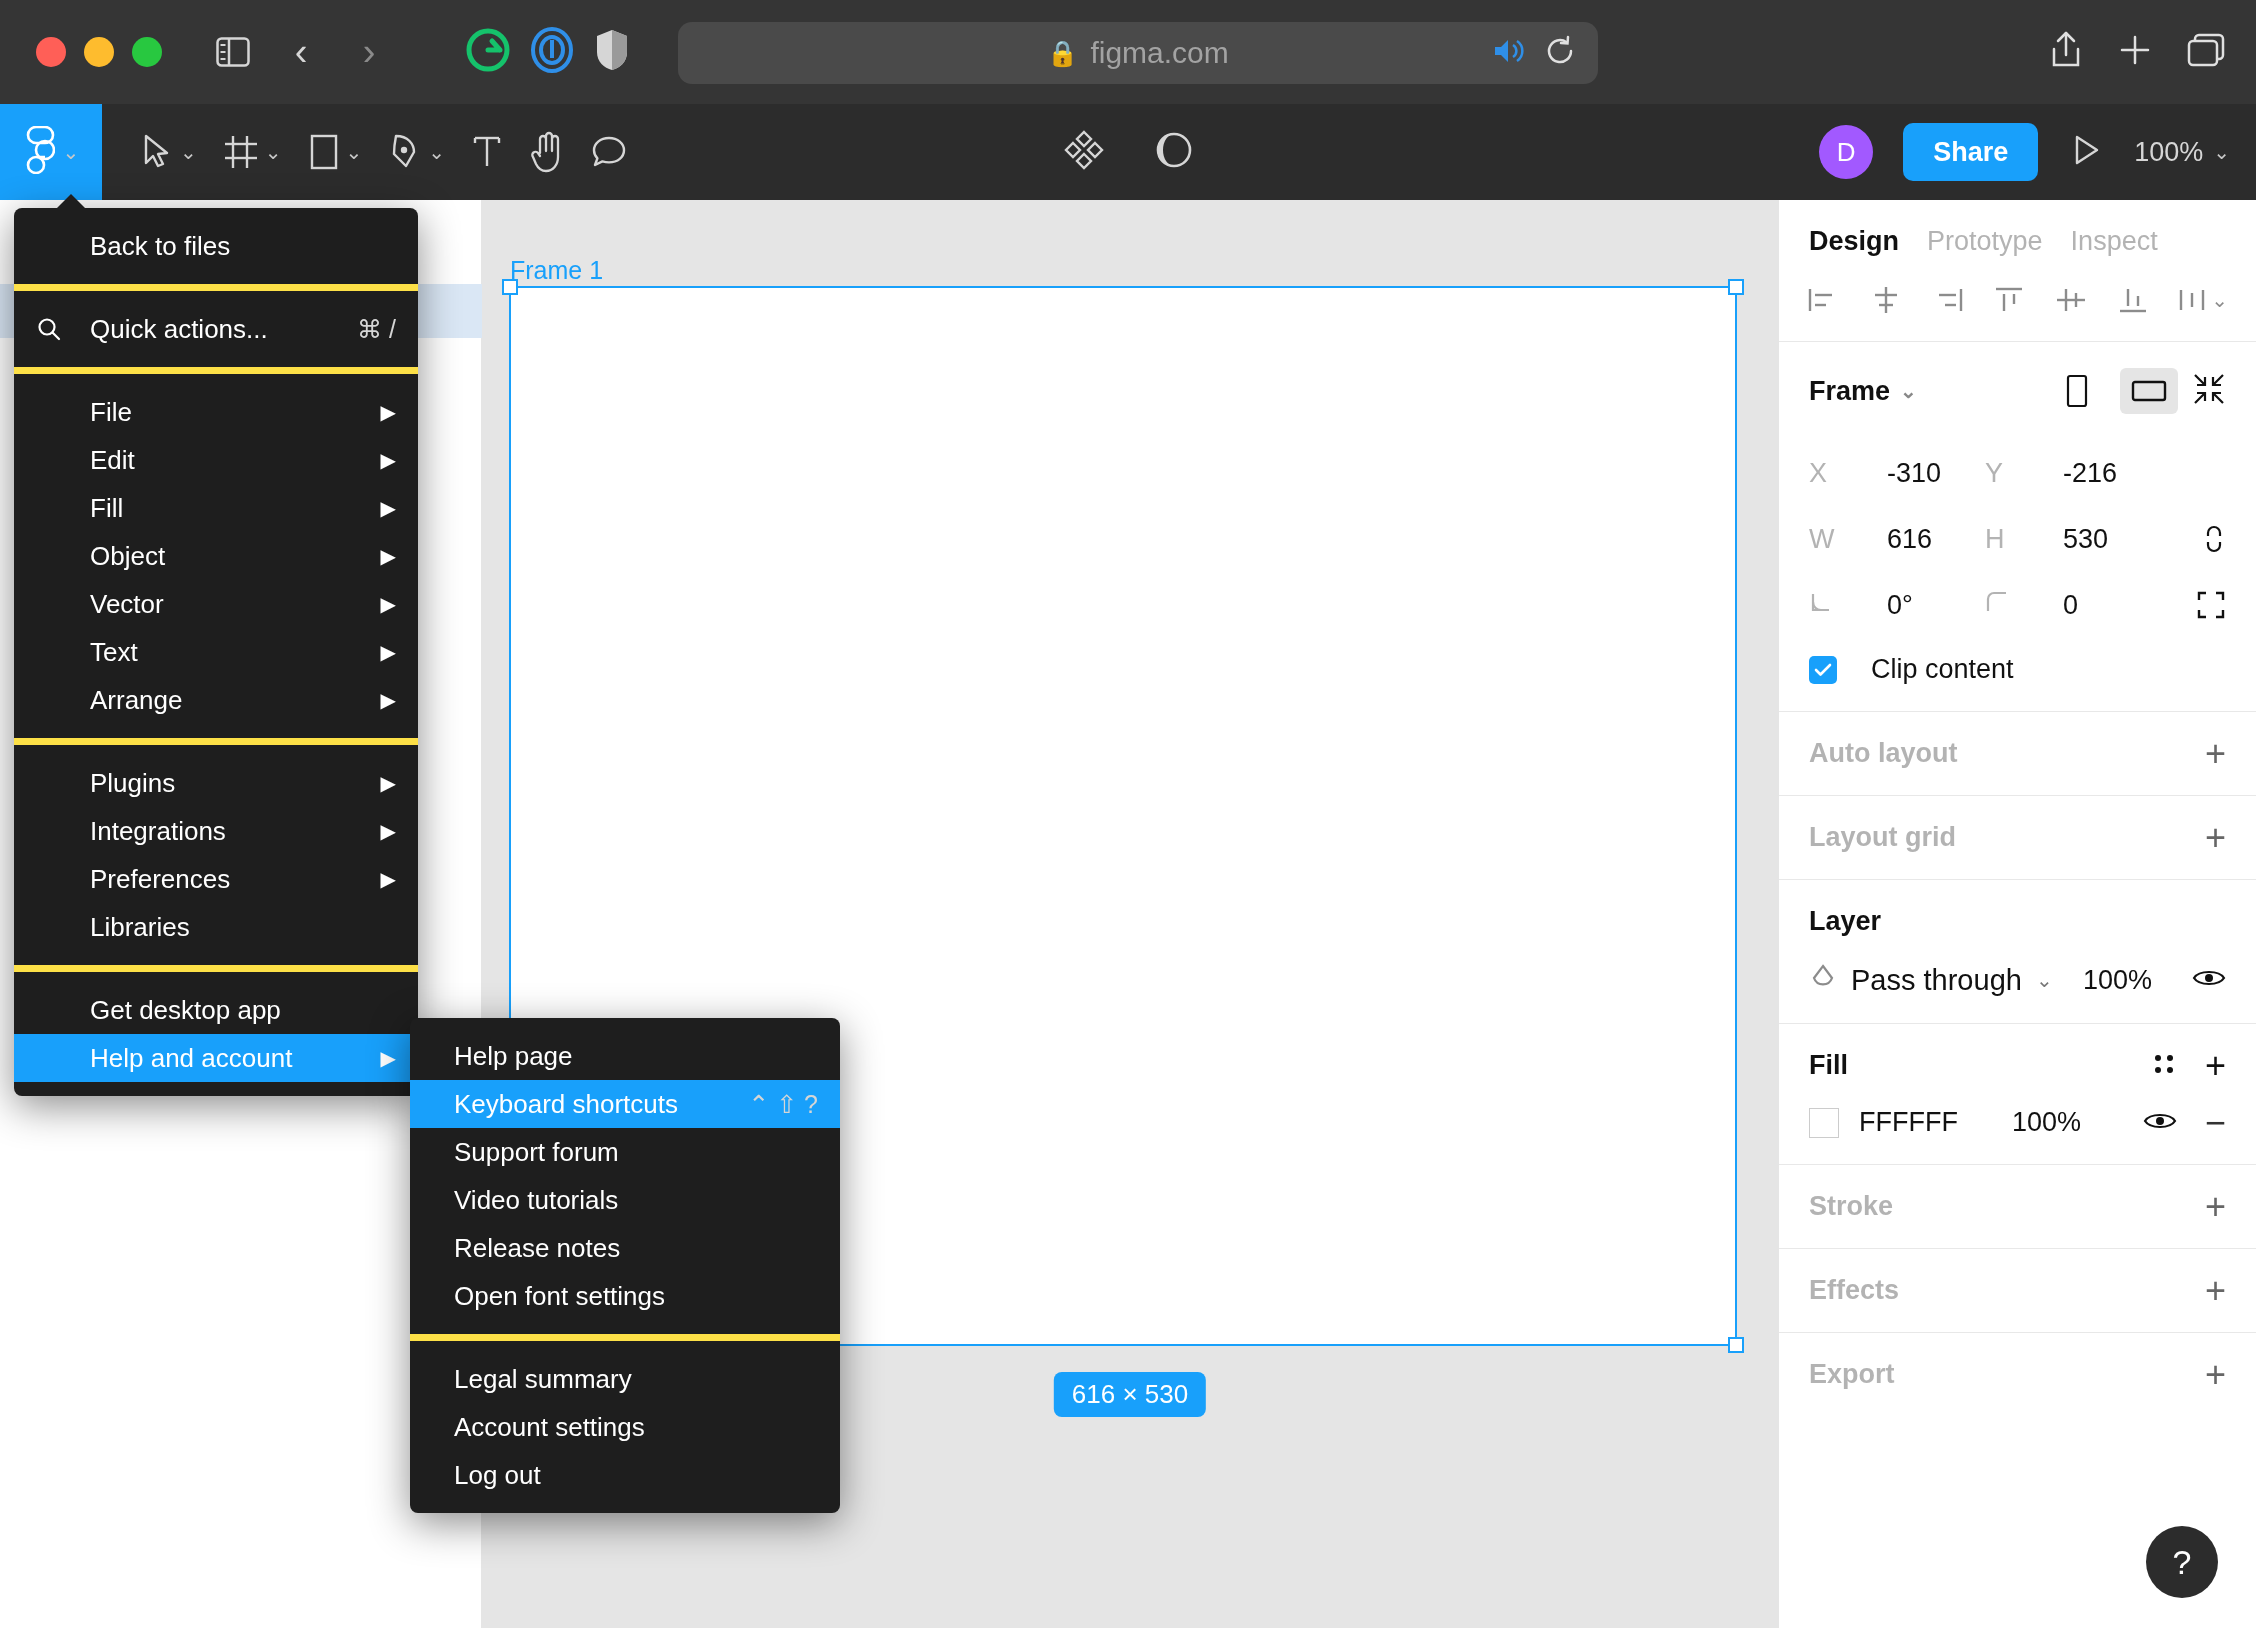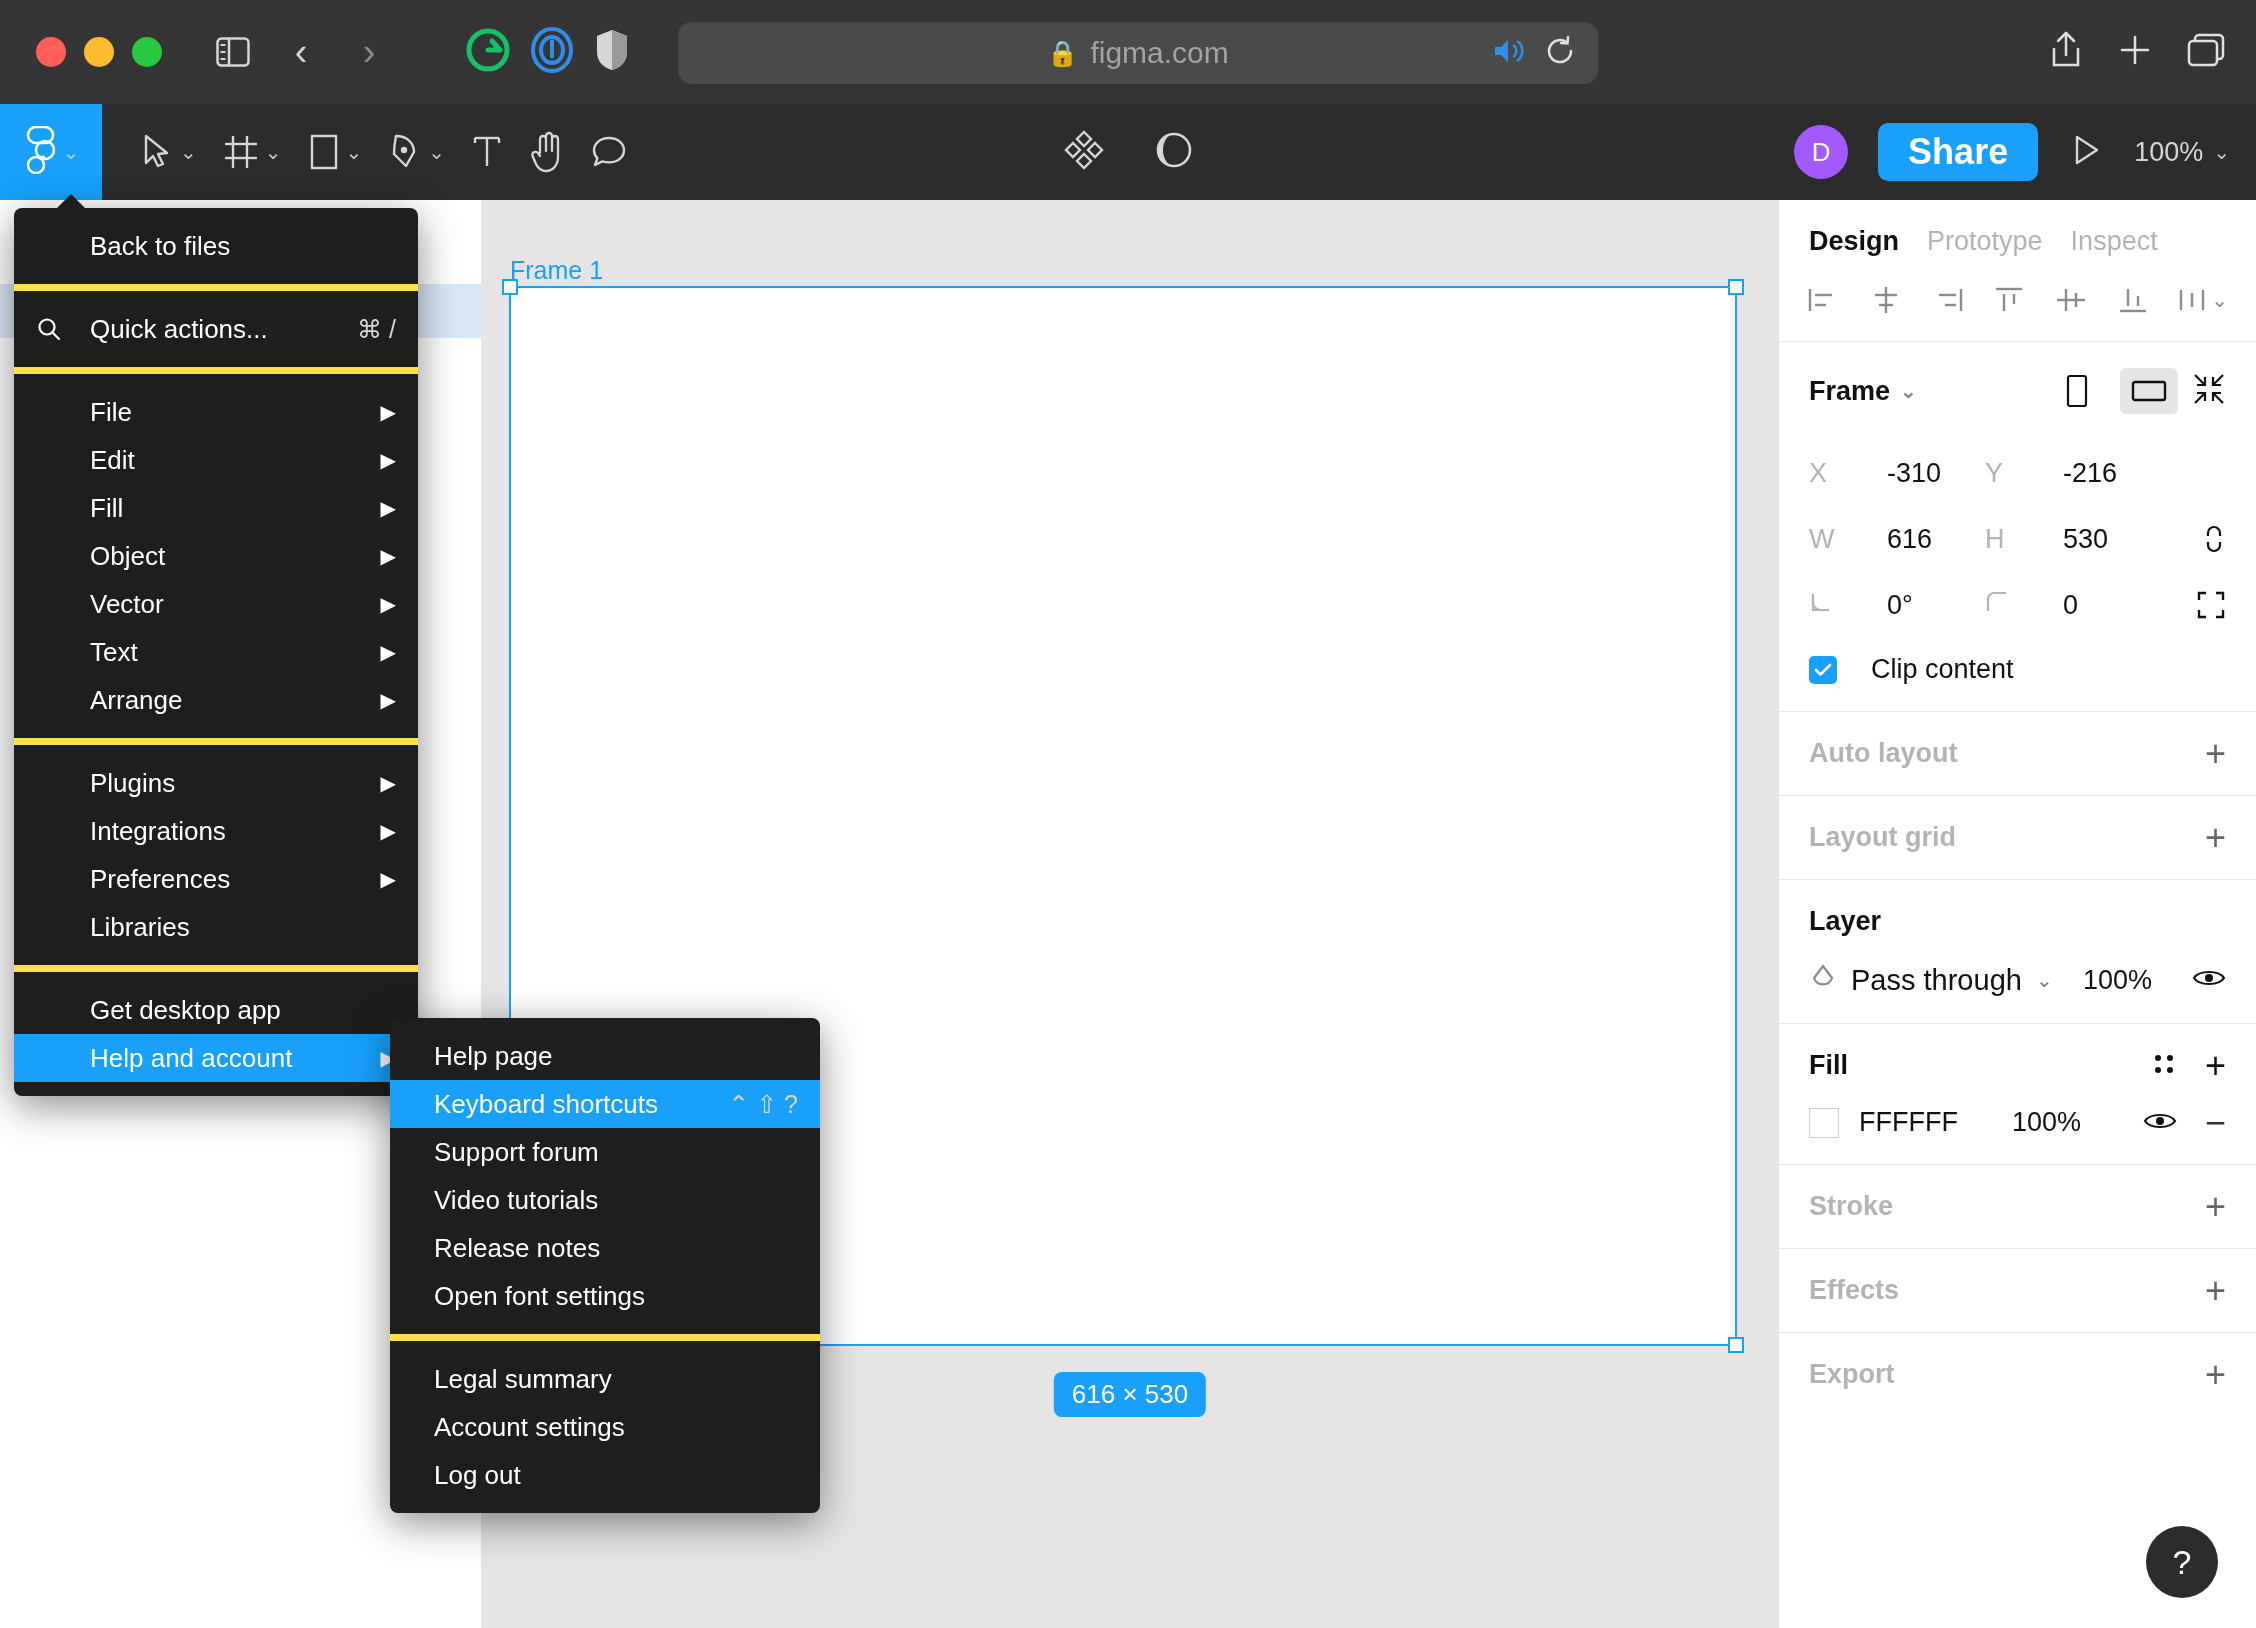"Share" .share-btn { font-size: 36px -> 27px }
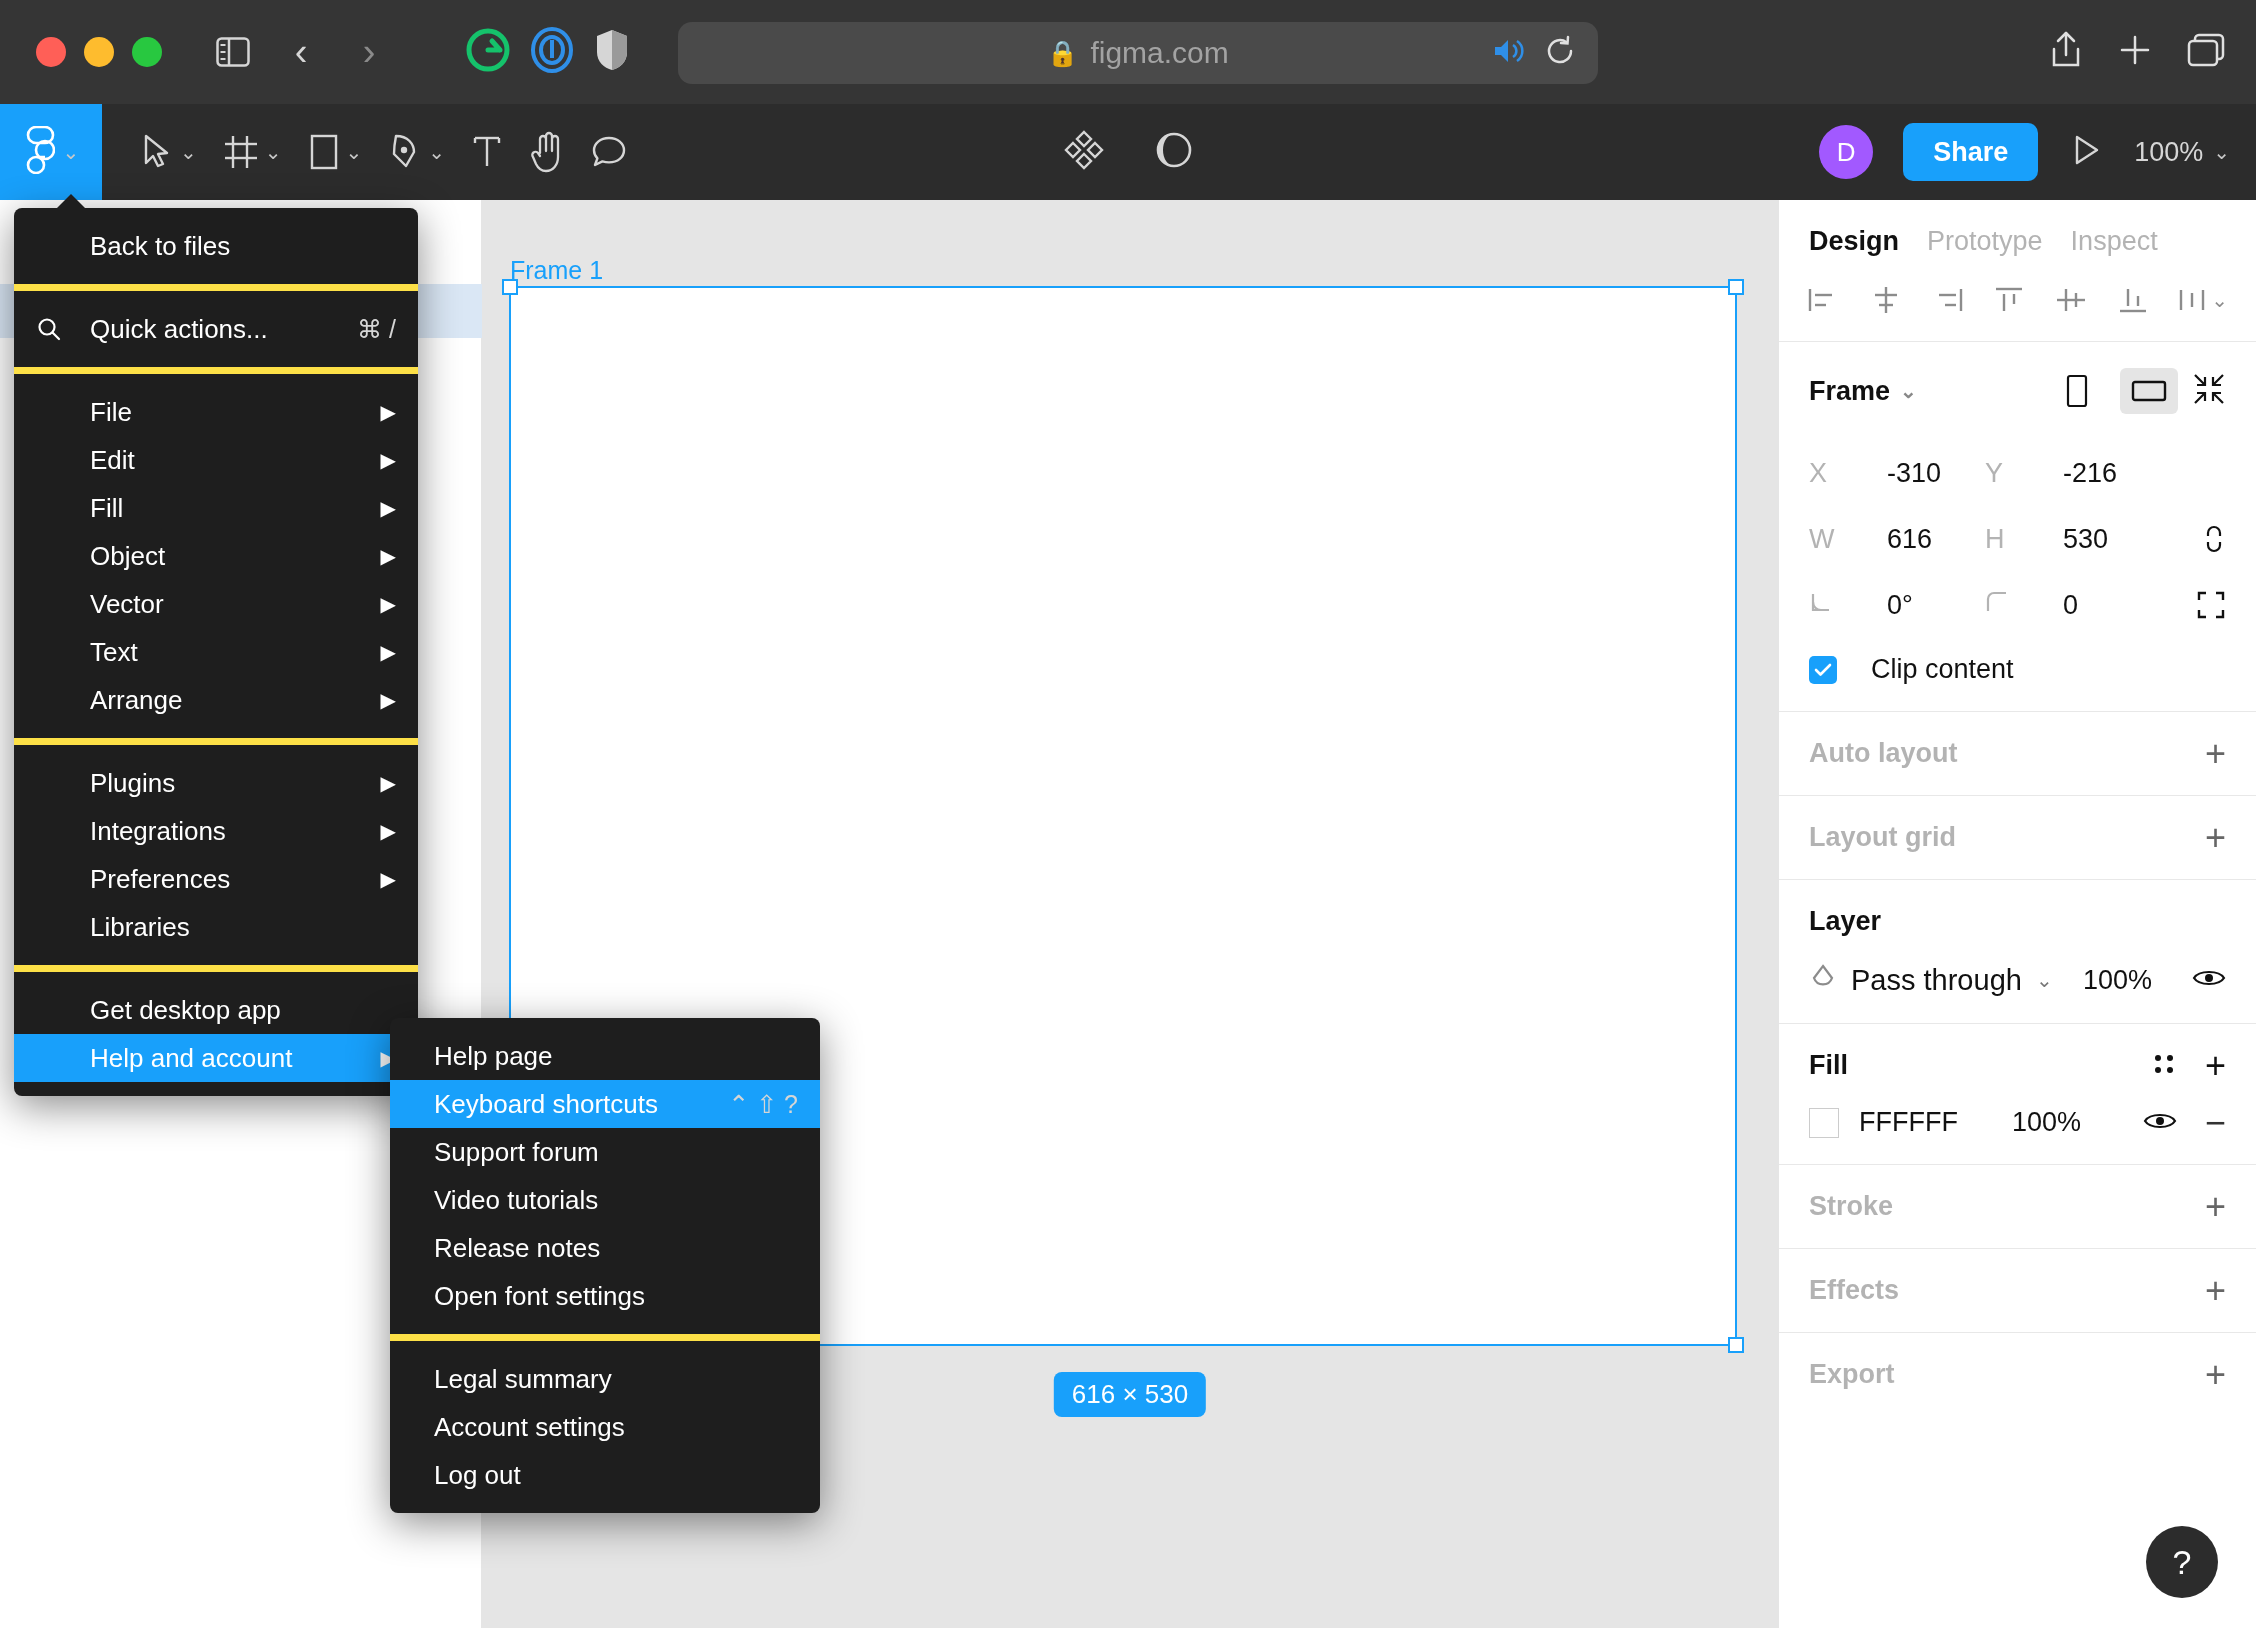"Help page" .menu-sub { left: 390px -> 410px }
